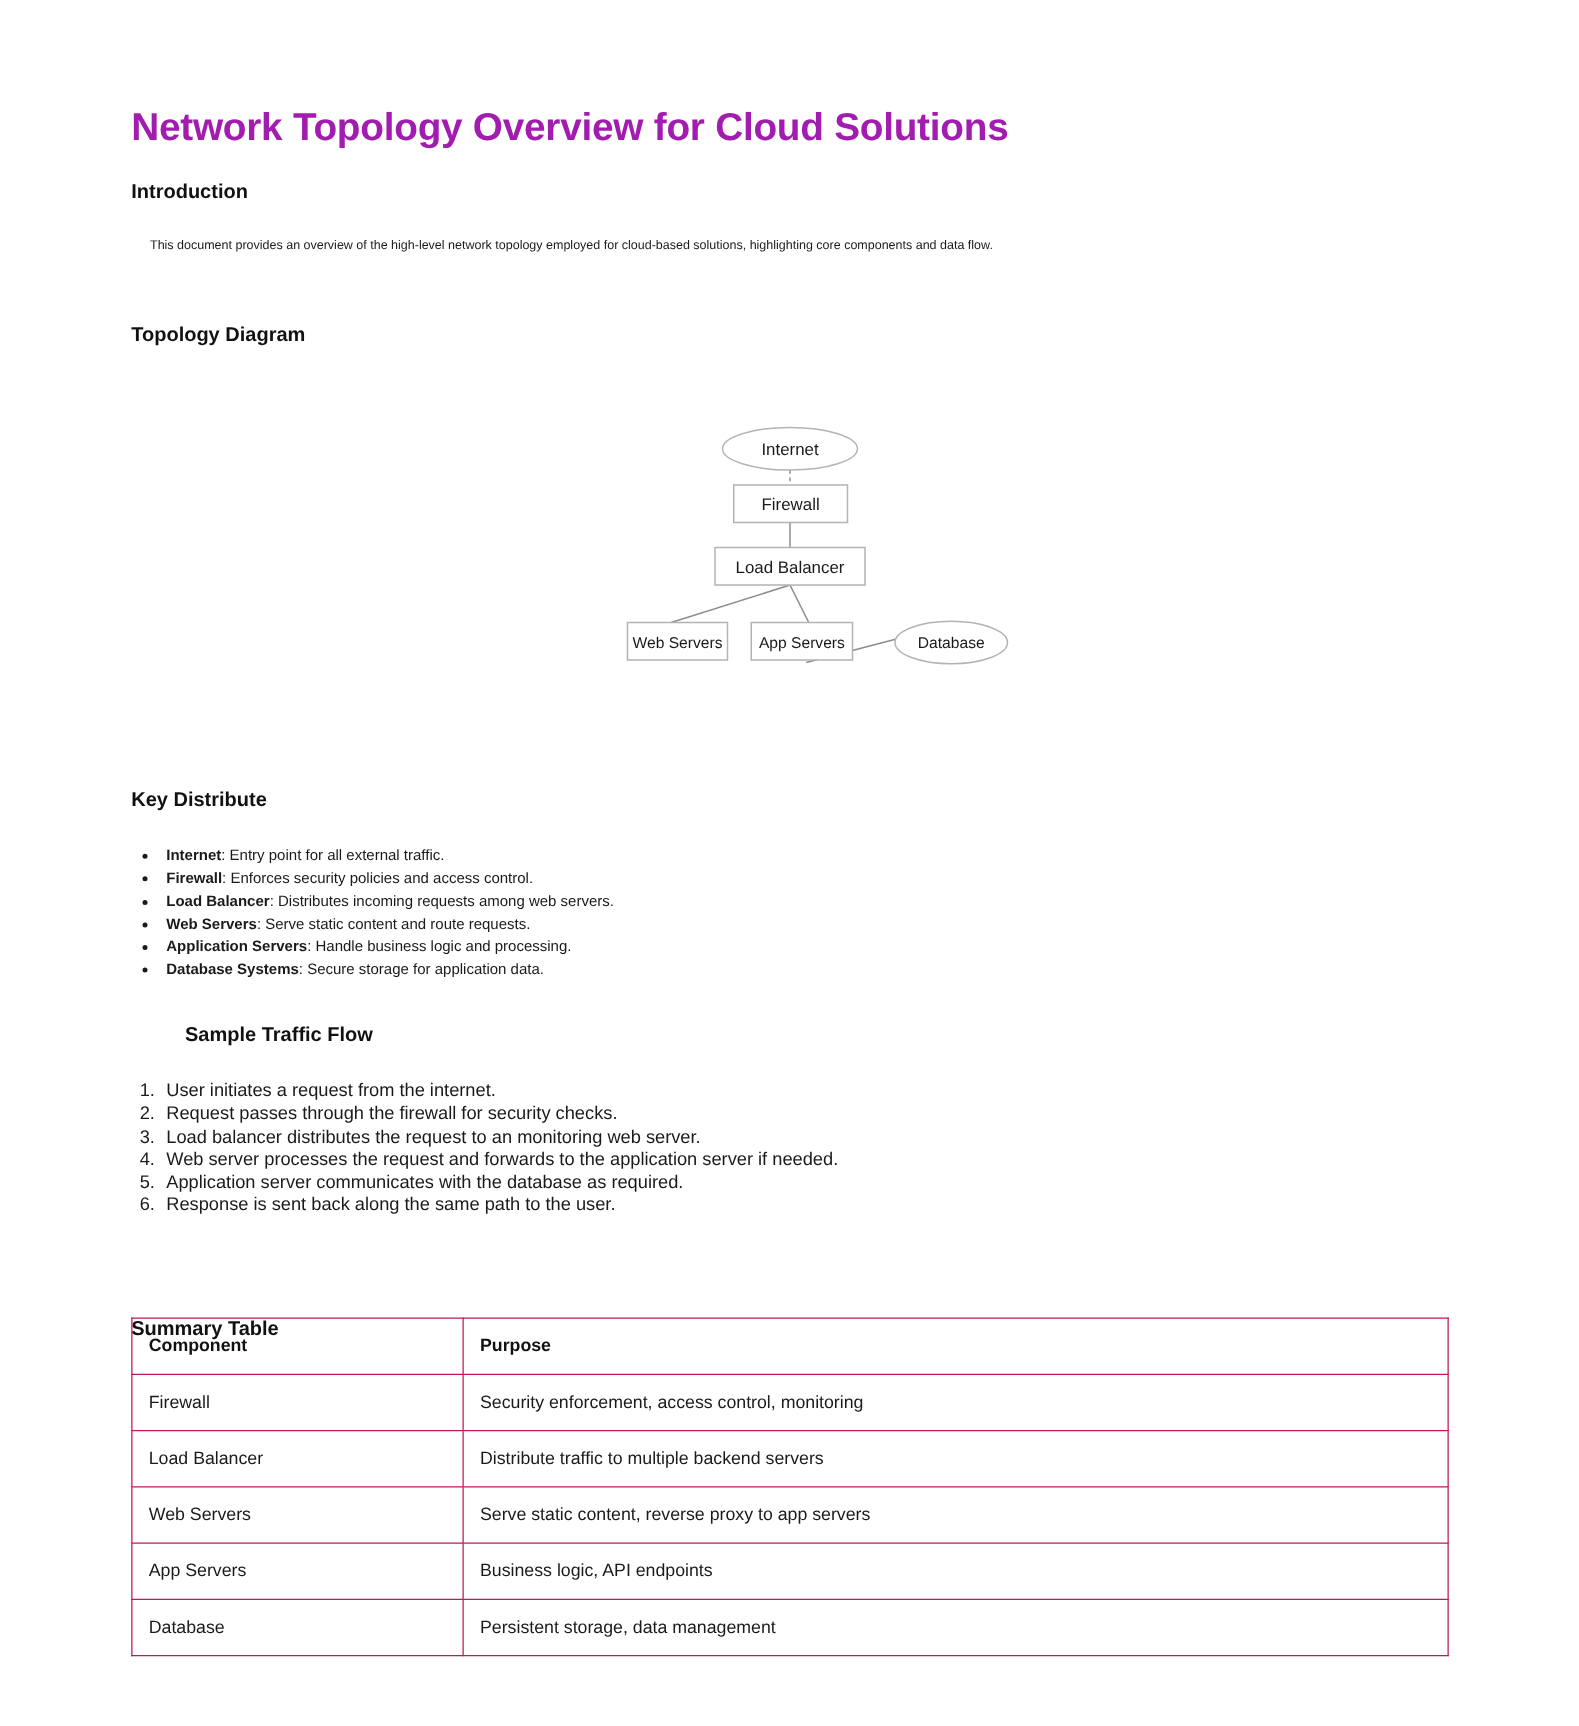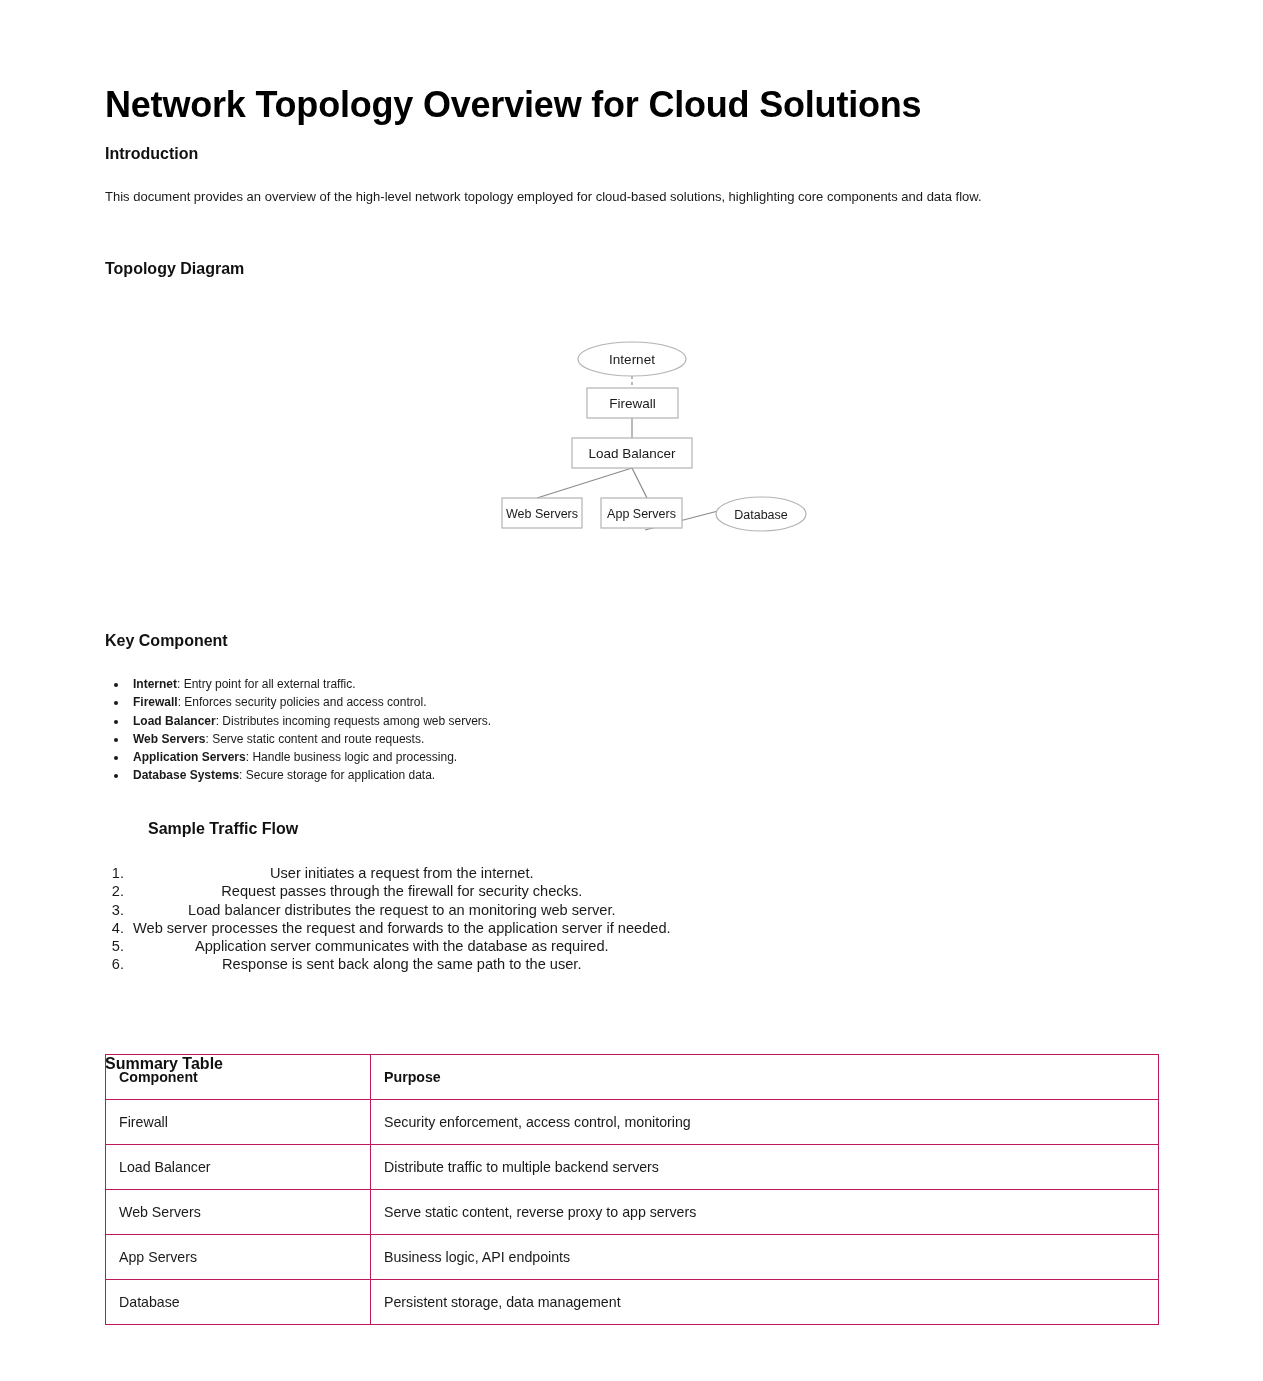"Network Topology Overview for Cloud" h1.doc-title { color: #000000 -> #a21caf; font-size: 36px -> 31px }
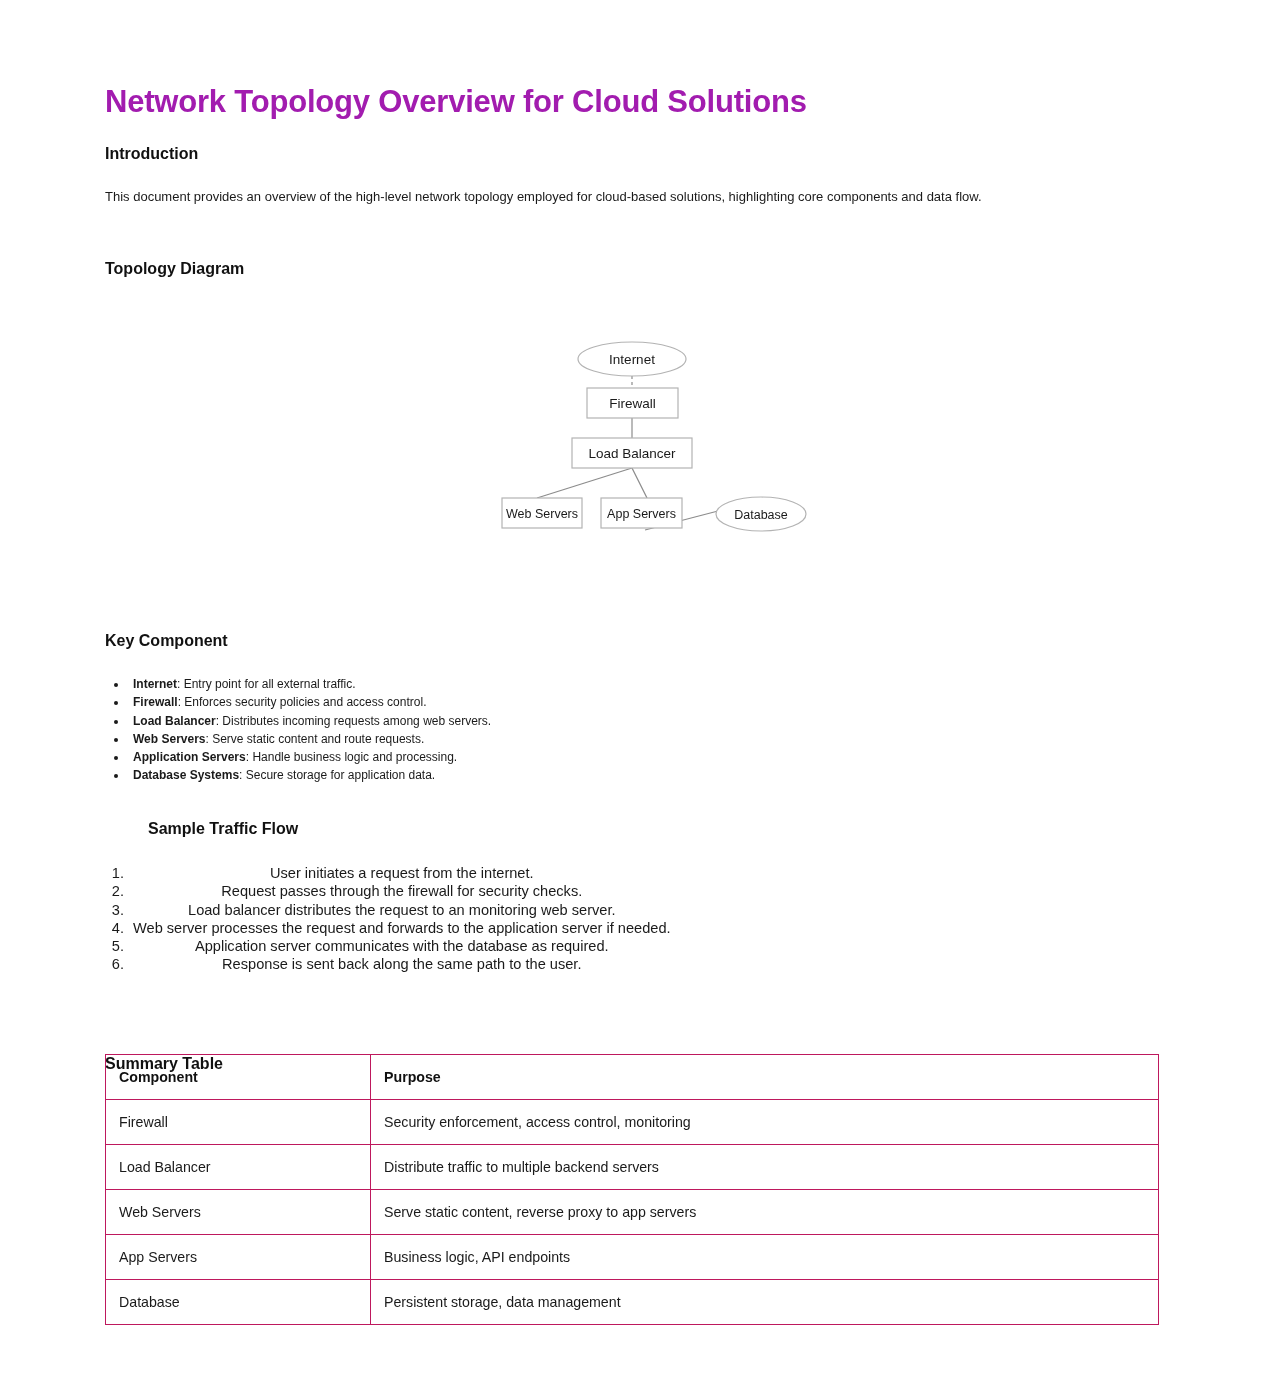"This document provides an overview" p.intro { font-size: 13px -> 10px; left: 0 -> 15px }
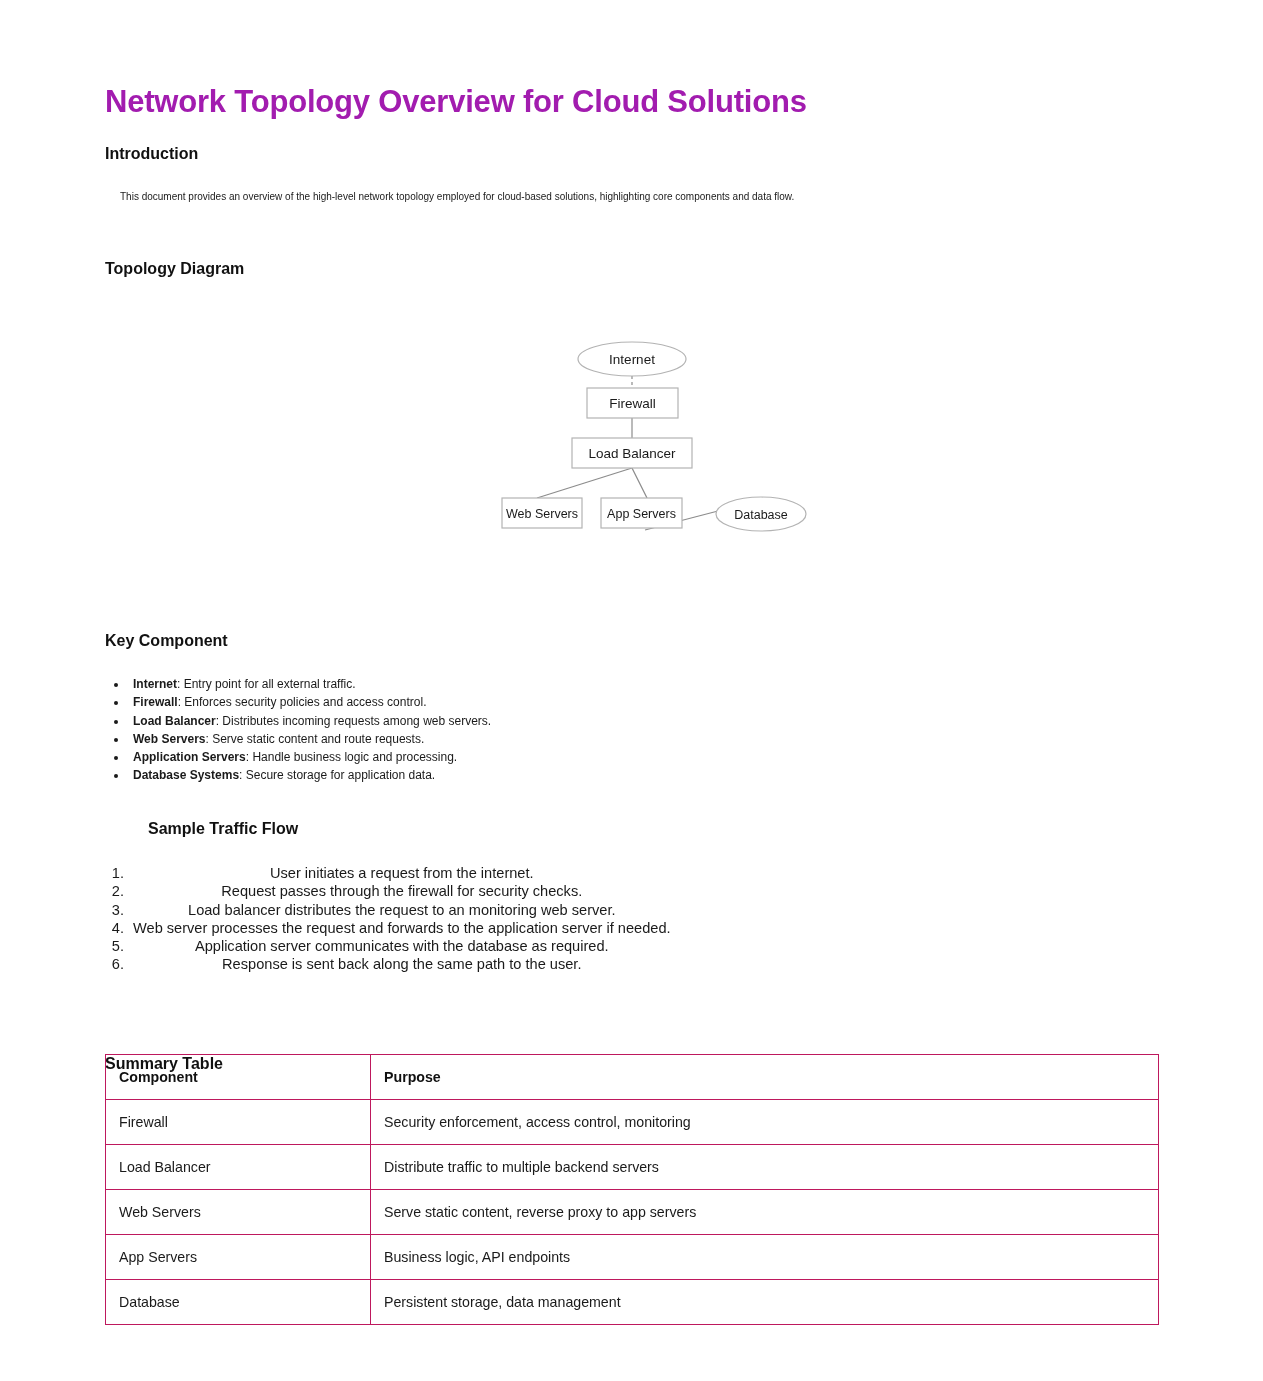"Key Component" h2.section-heading { text: Component -> Distribute }
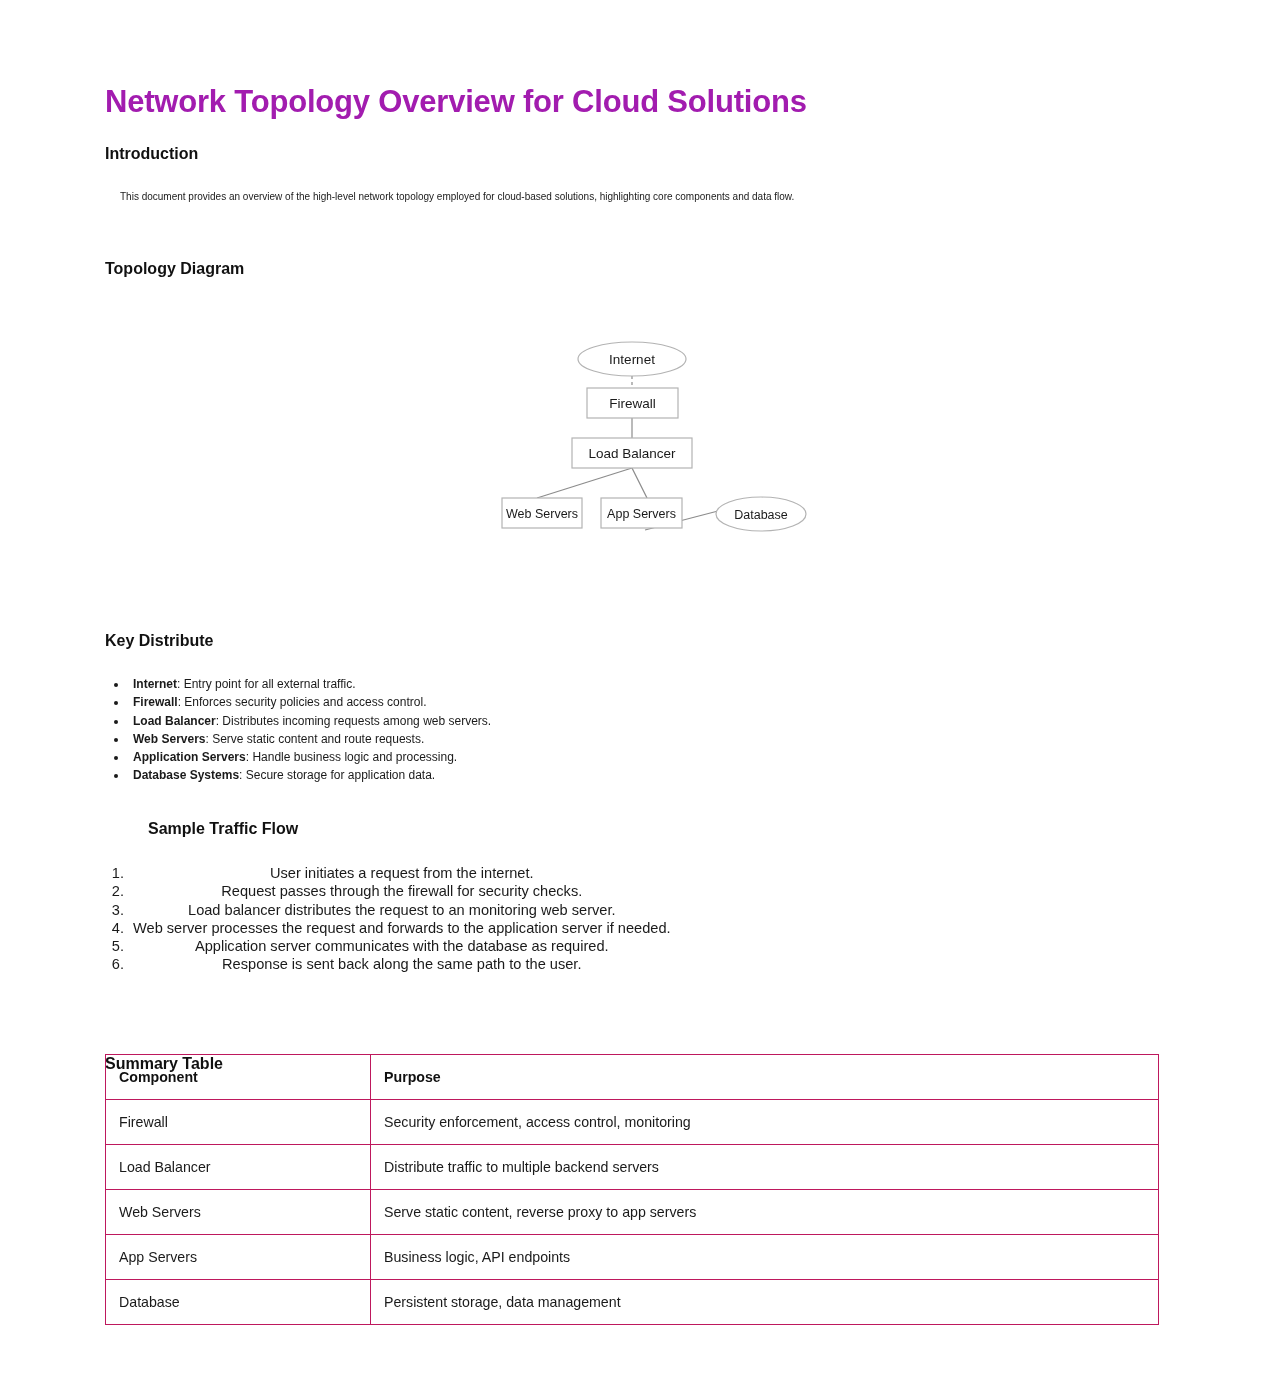"User initiates a request from" ol.flow-list { text-align: center -> none }
